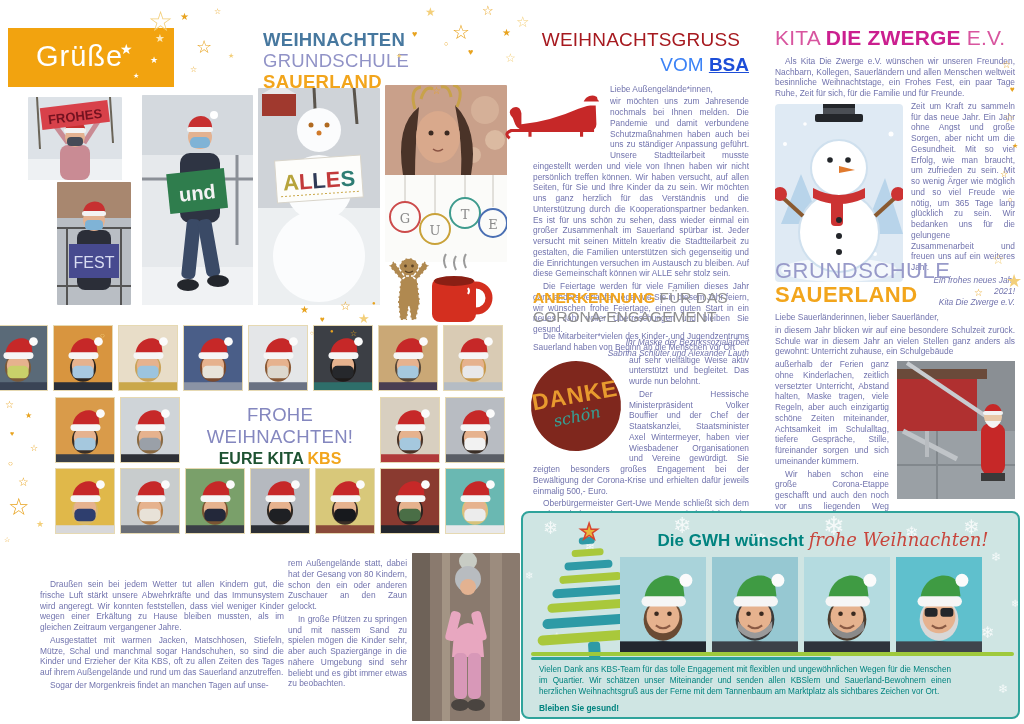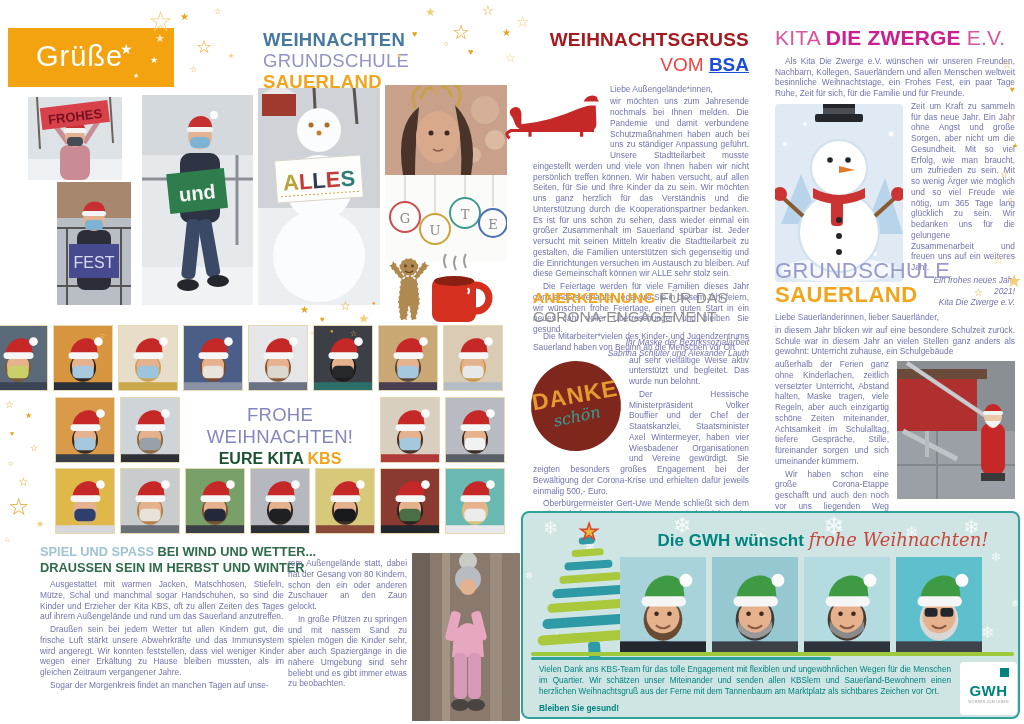"WEIHNACHTSGRUSS" .bsa-t1 { font-weight: bold -> normal; text-align: right -> center }
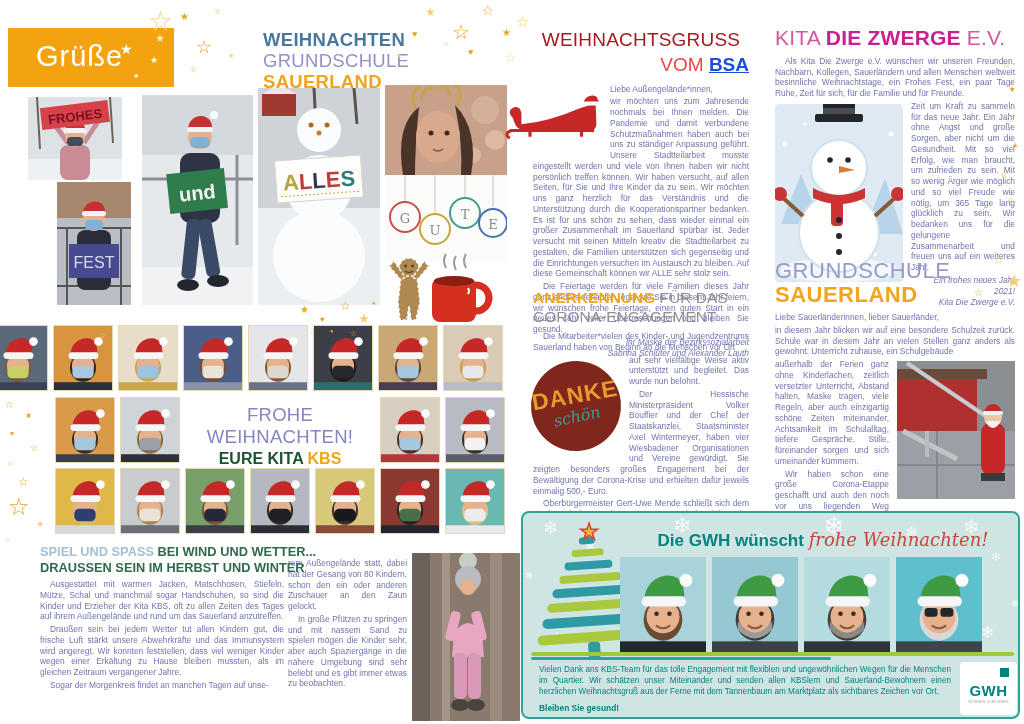"VOM" .bsa-t2 .grey { color: #ef4444 -> #3b82f6 }
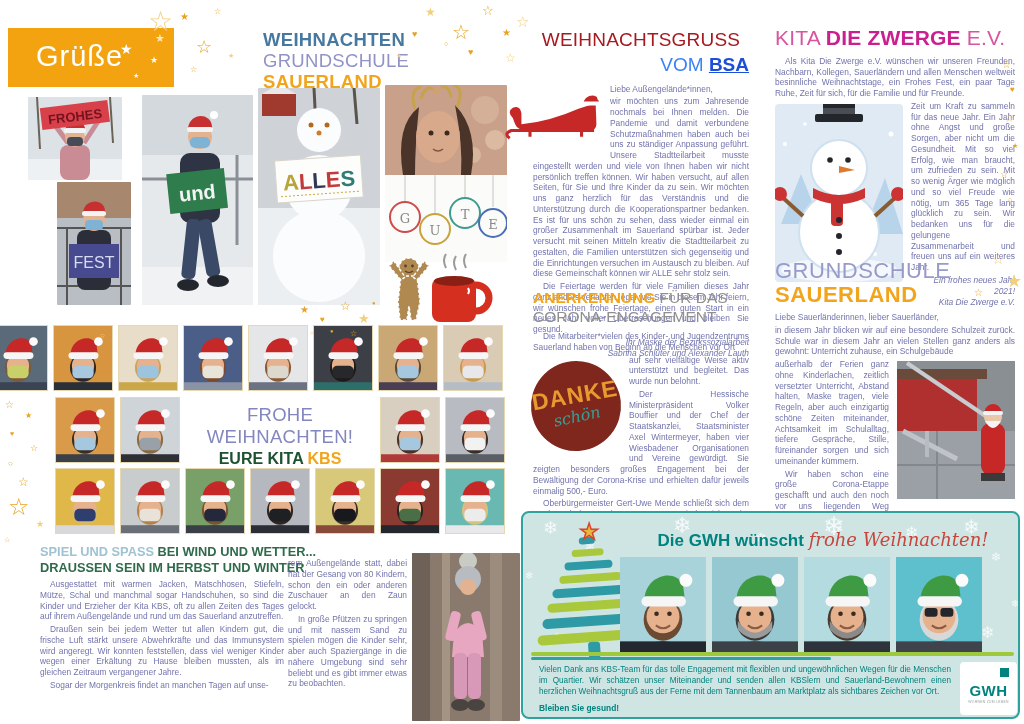"SPIEL UND SPASS BEI WIND" div.spiel-t { html: <div> <span>SPIEL UND SPASS</span><span> BEI WIND UND WETTER...</span><br> <span>DRAUSSEN SEIN IM HERBST UND WINTER</span> </div> -> none }
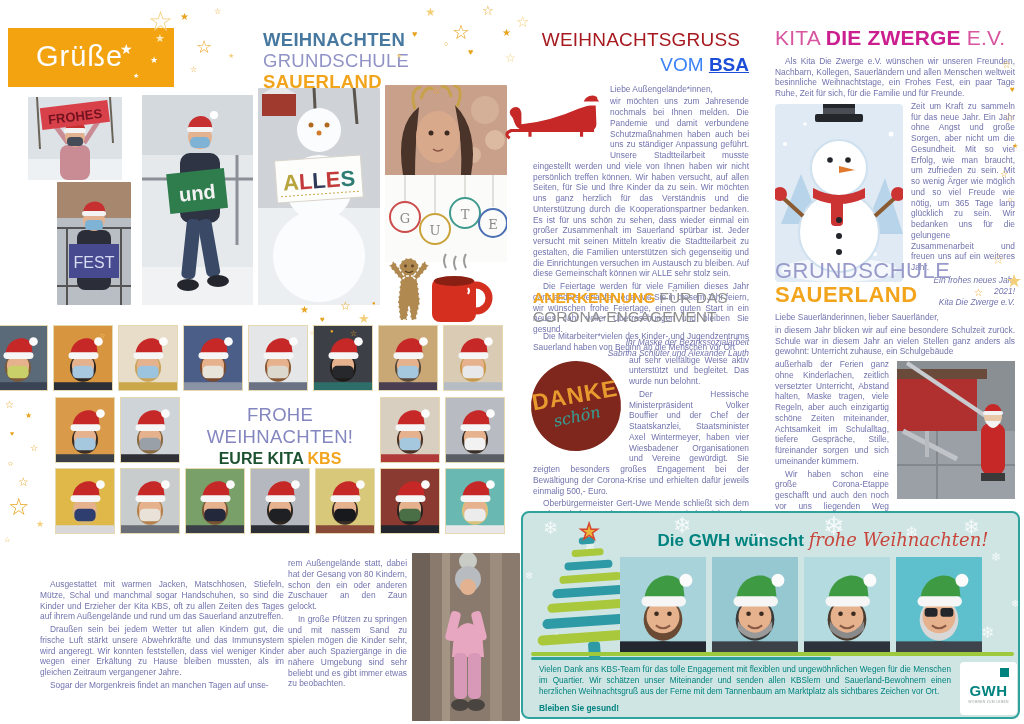"Ausgestattet mit warmen Jacken," p.j { order: before "Draußen sein bei jedem Wetter" -> after "Draußen sein bei jedem Wetter" }
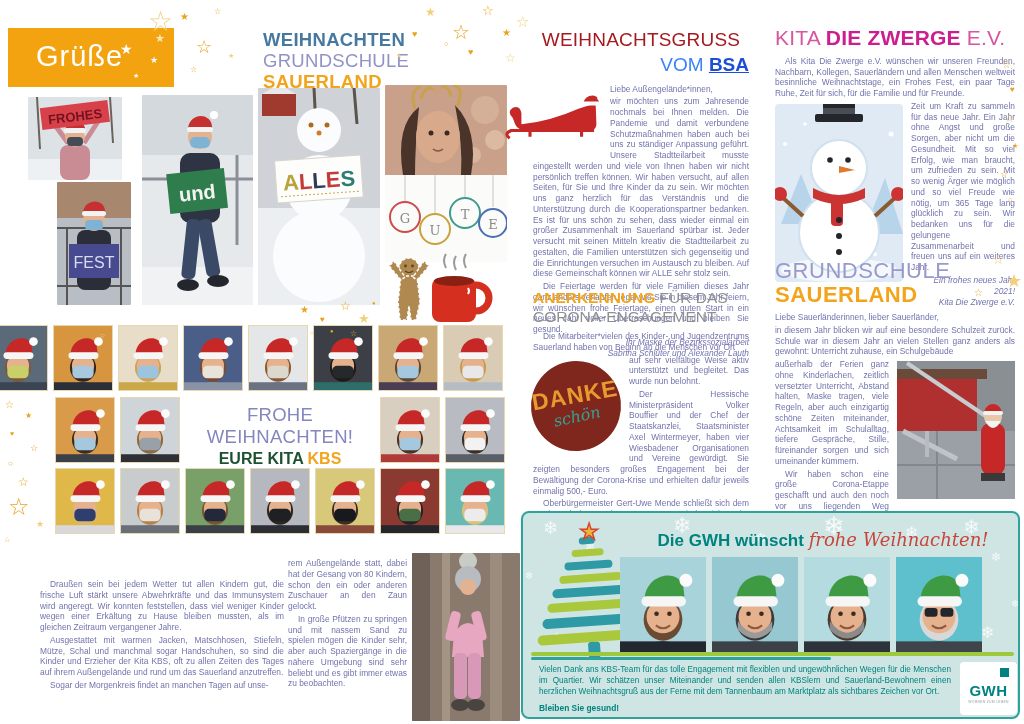"GWH" div.gwh-logo { html: <div> <div></div> <div>GWH</div> <div>WOHNEN ZUM LEBEN</div> </div> -> none }
